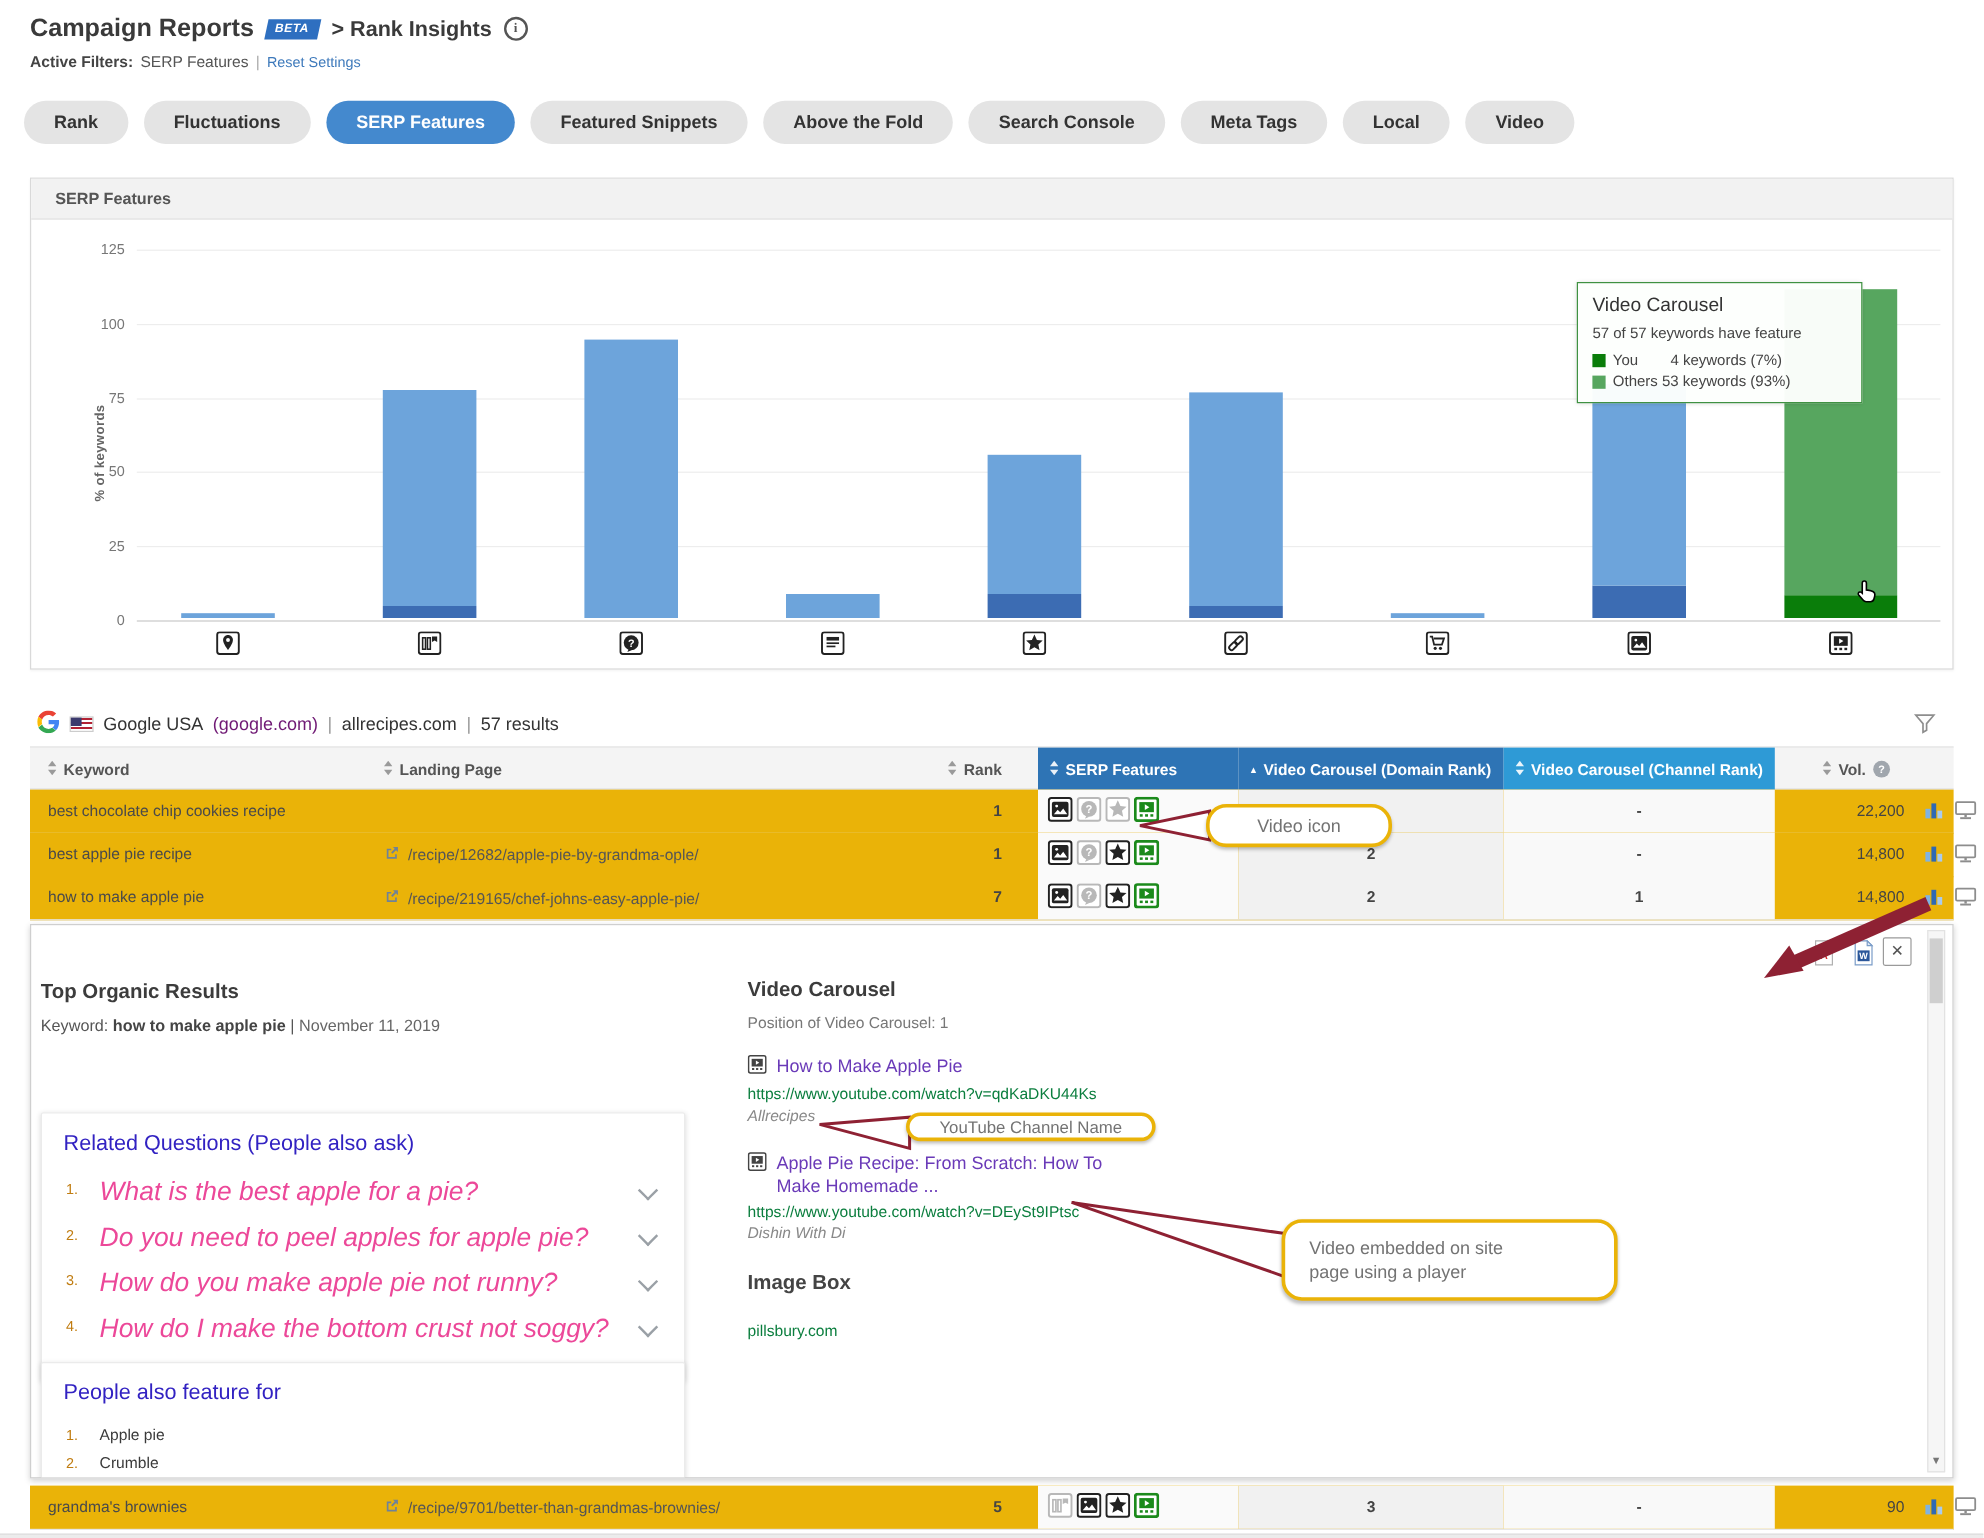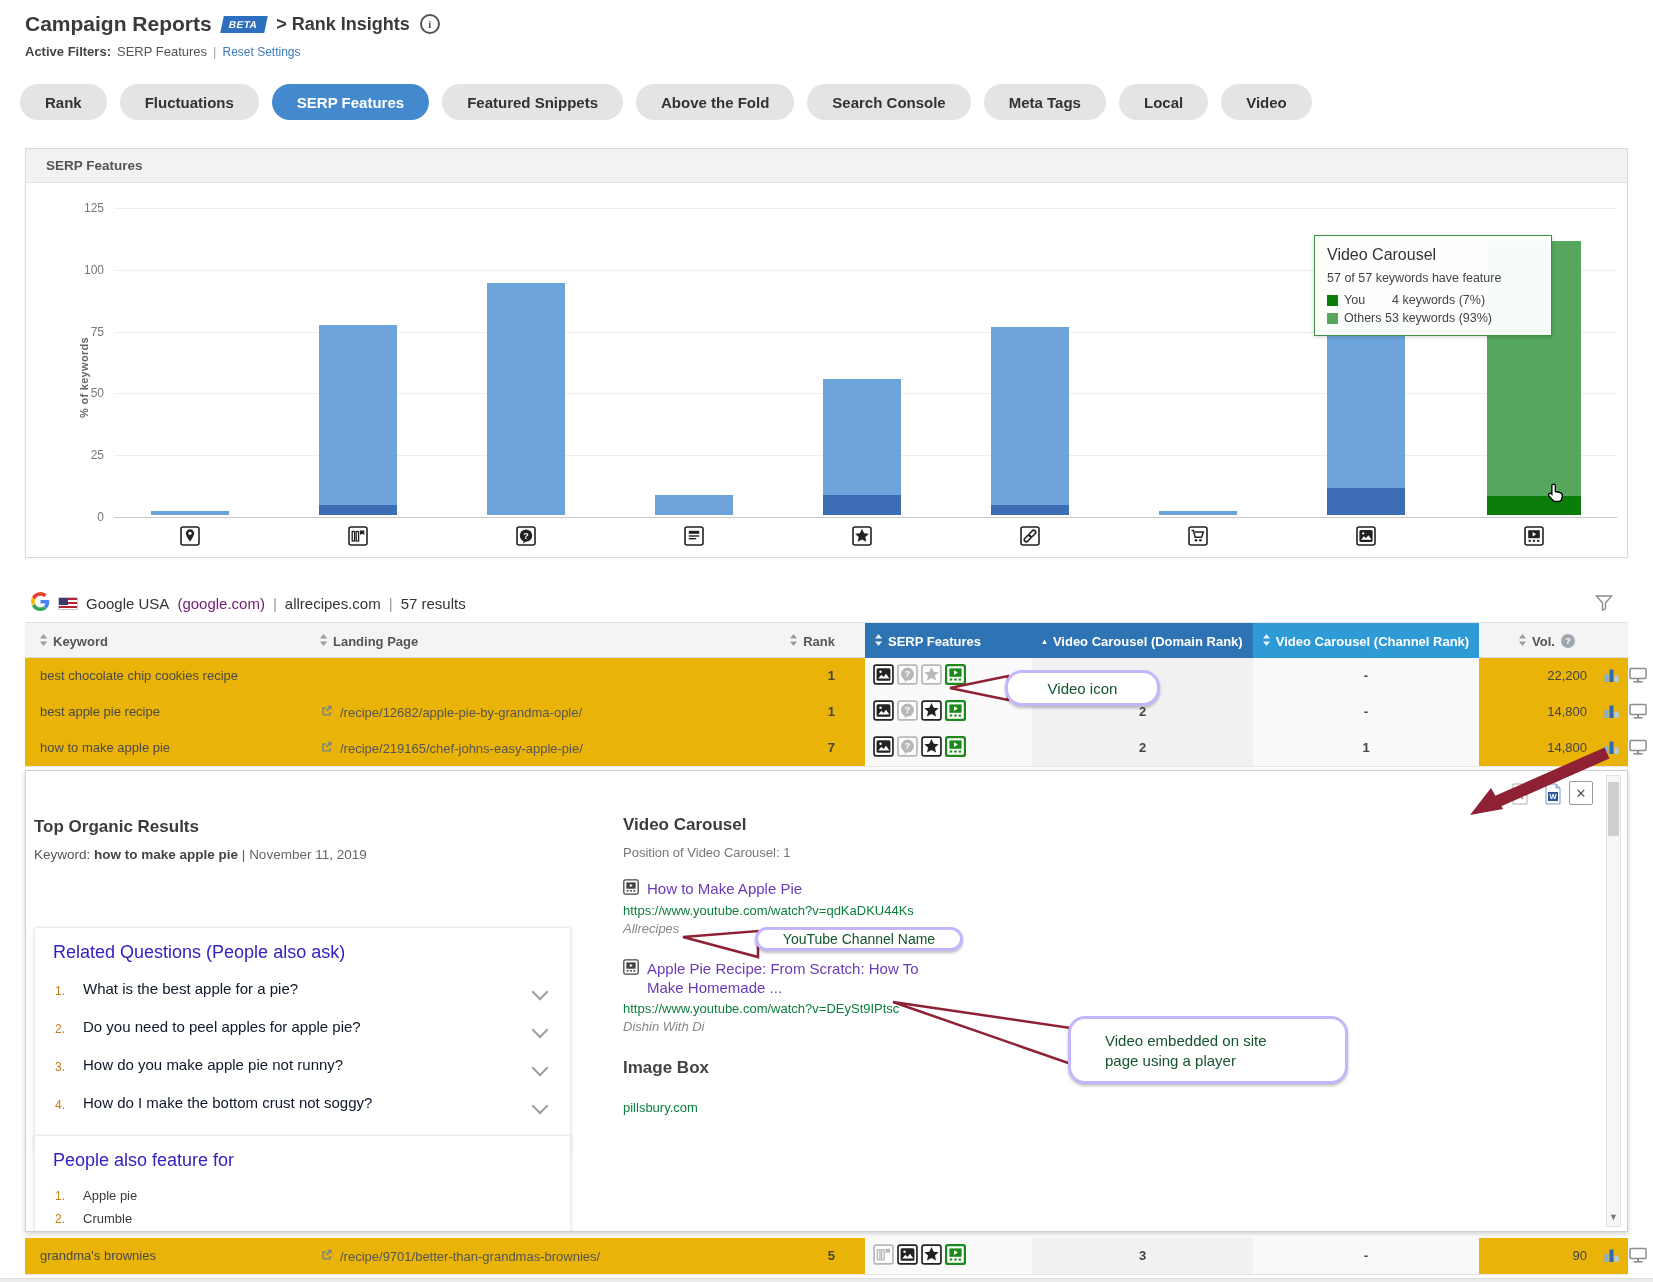"Video icon" .callout { border: 3px solid #c4b5fd -> 3px solid #eab308; color: #14532d -> #737373 }
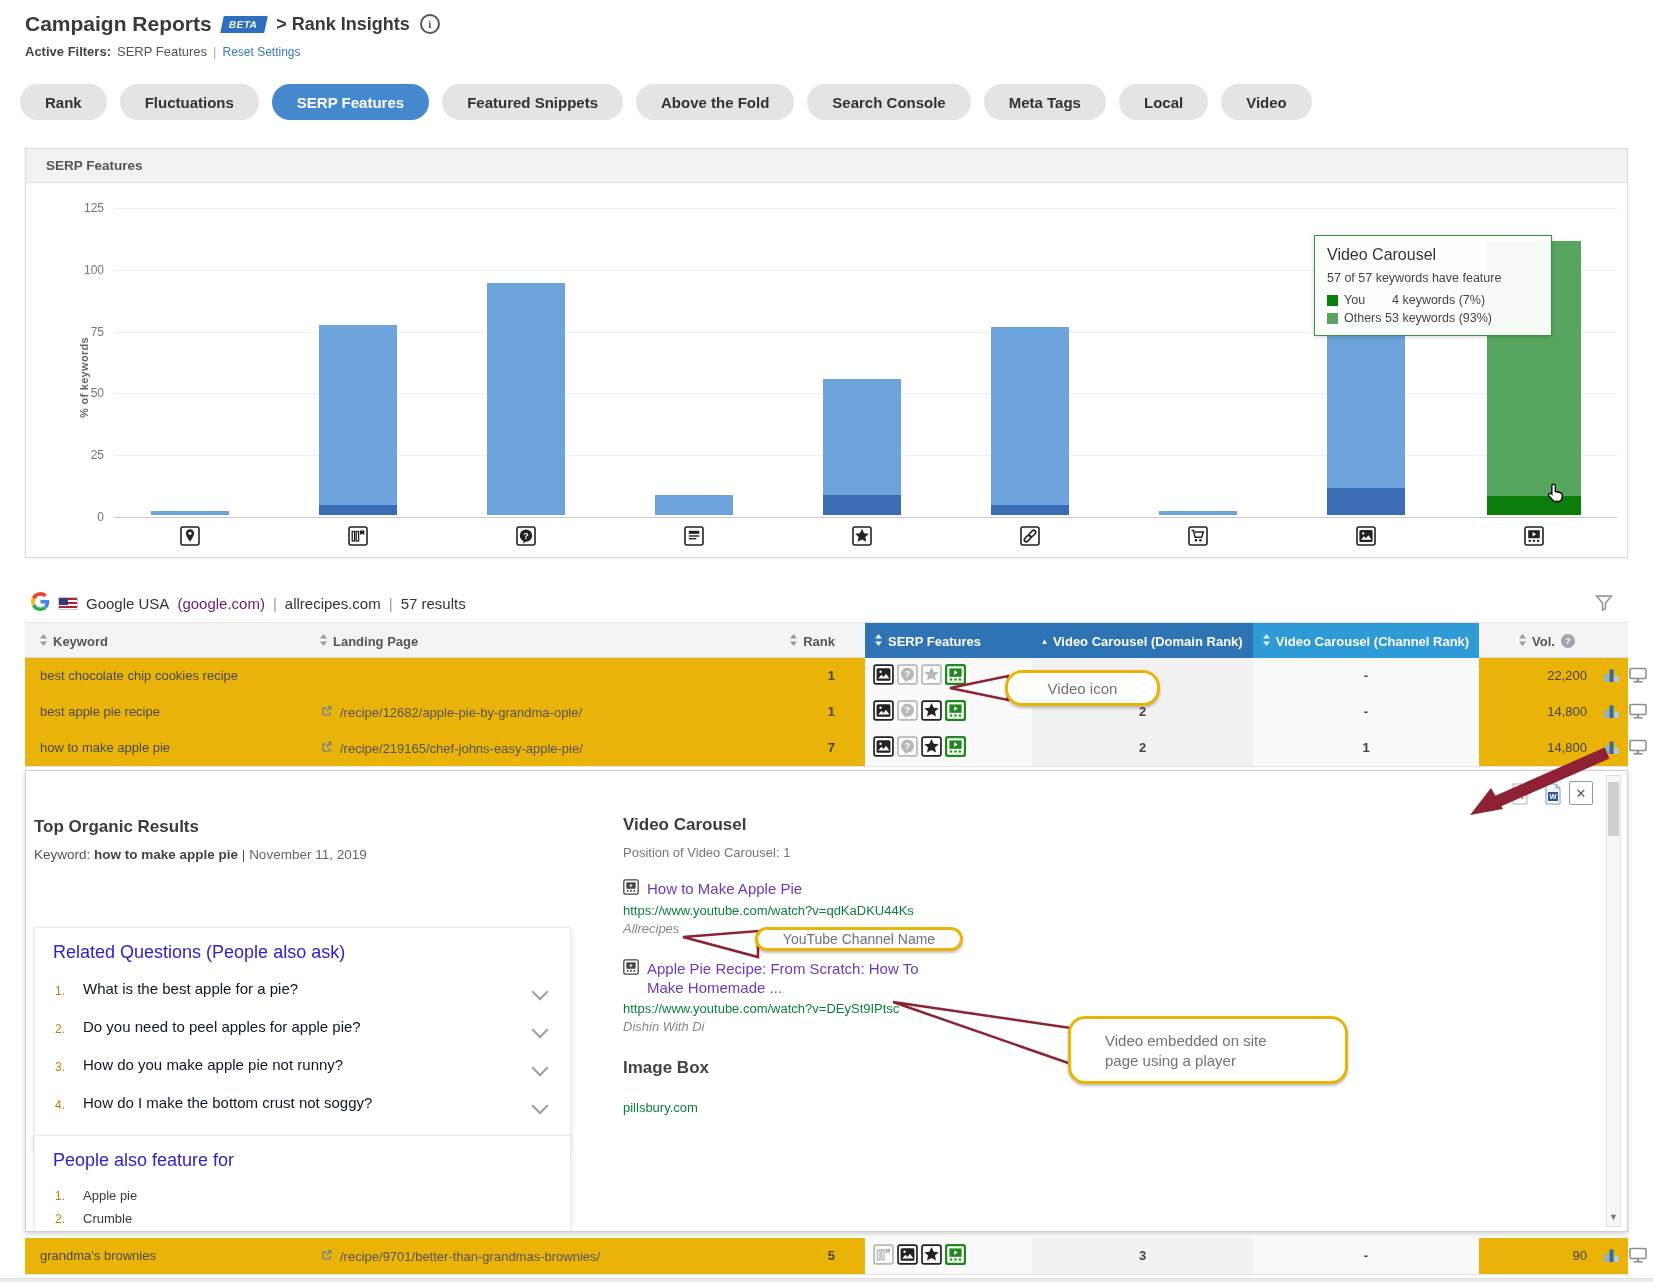"What is the best apple" .q-txt { color: #0f172a -> #ec4899; font-size: 15px -> 22px; font-style: none -> italic }
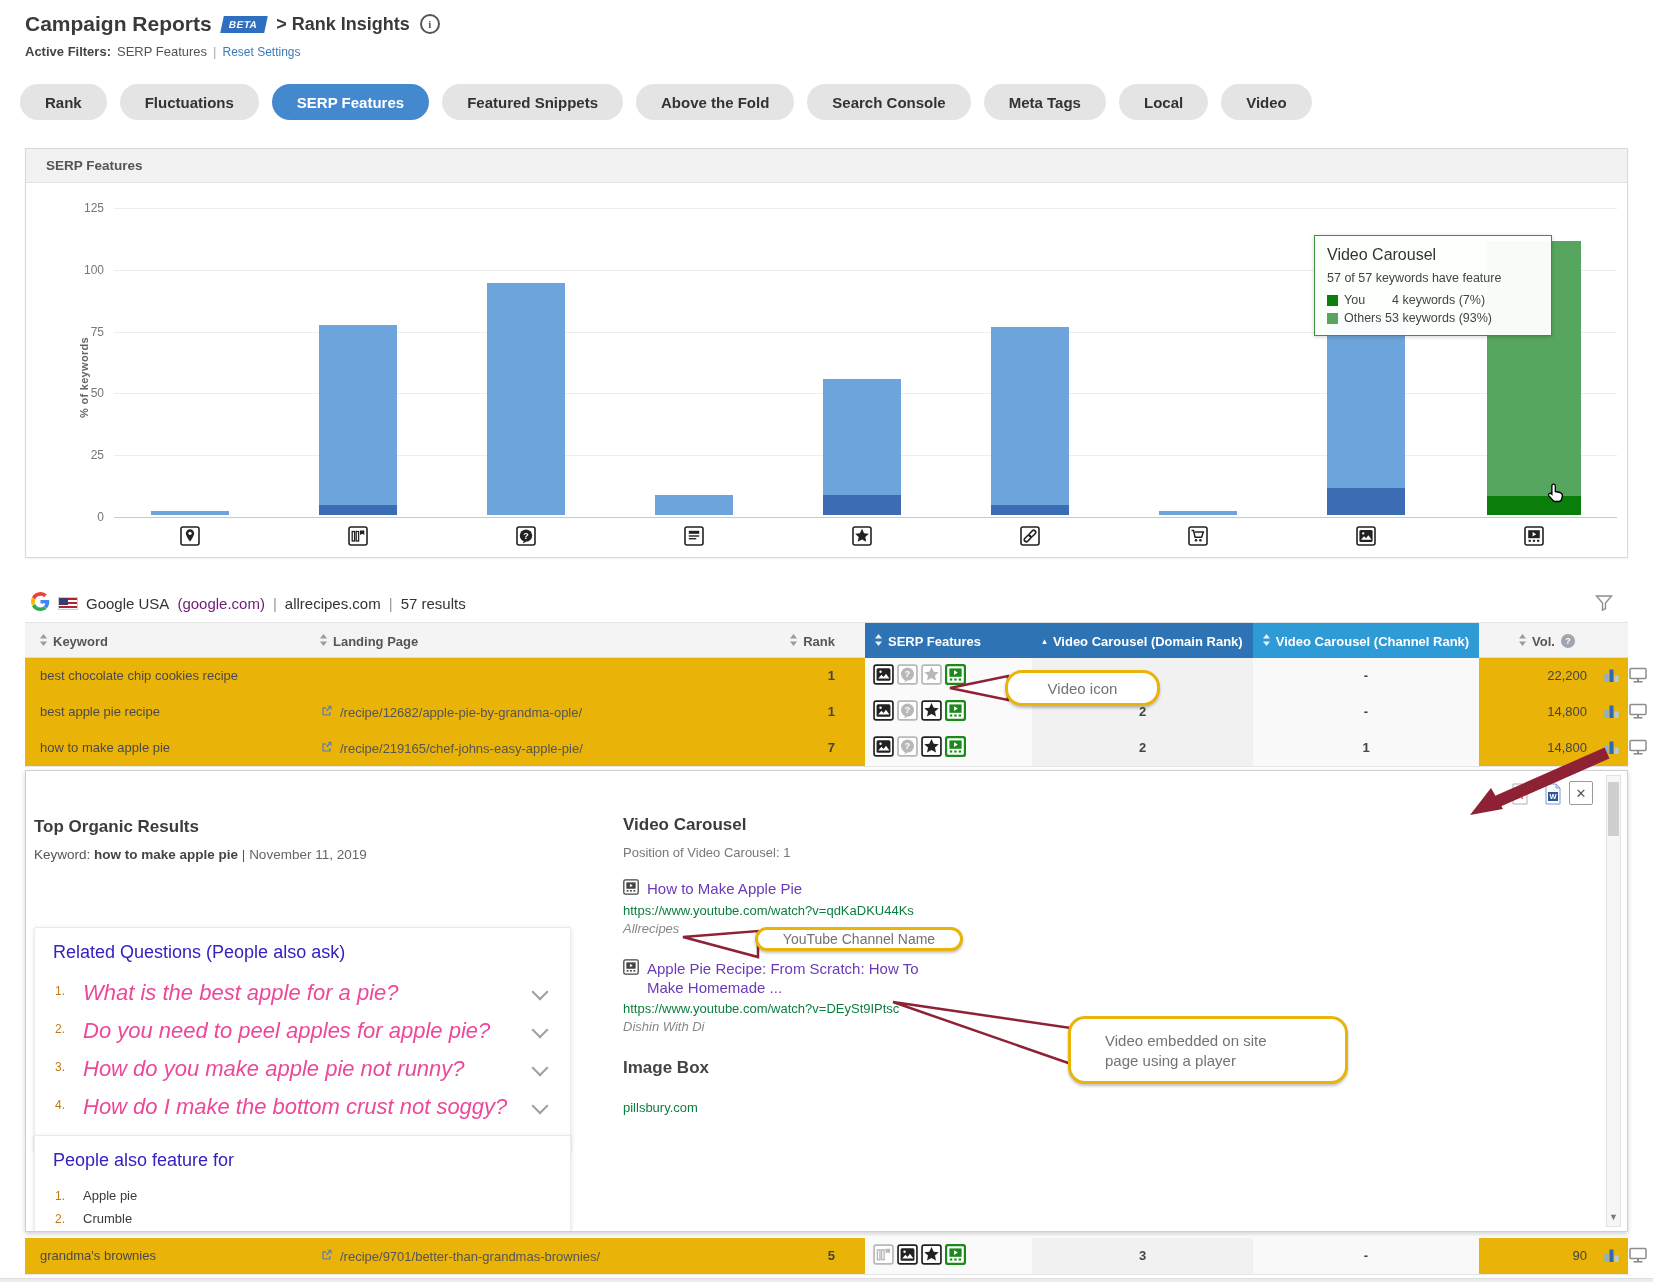"Video embedded on site" #co-embed { padding-left: 34px -> 20px }
